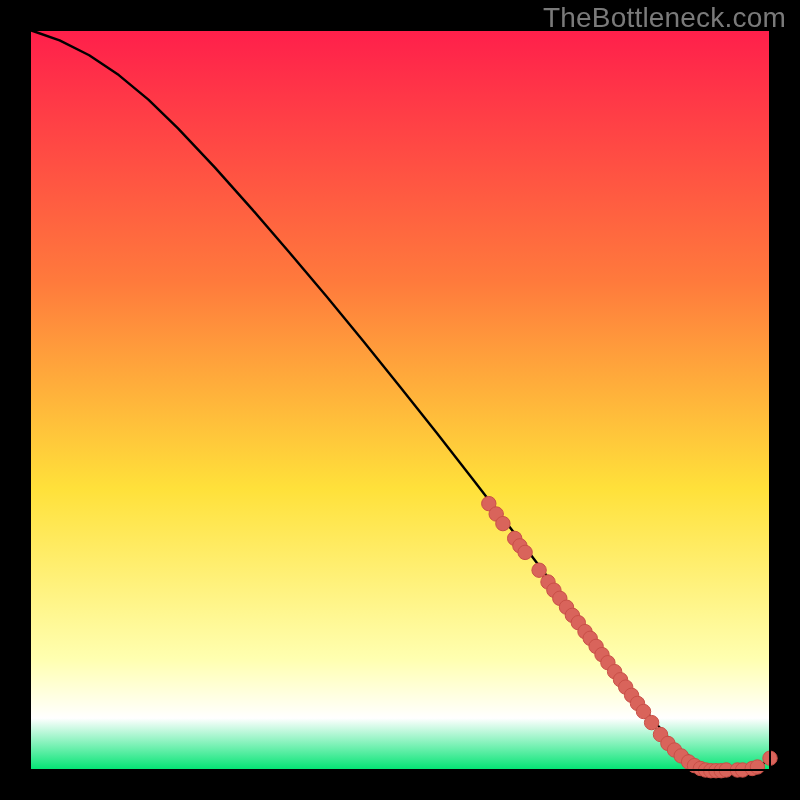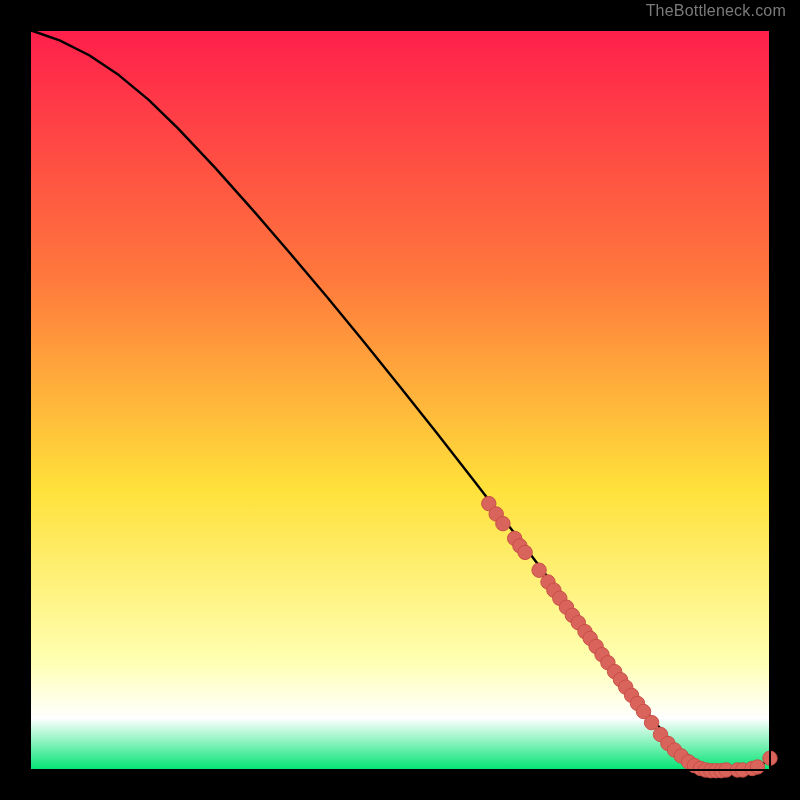"TheBottleneck.com" .watermark { font-size: 16px -> 28px }
